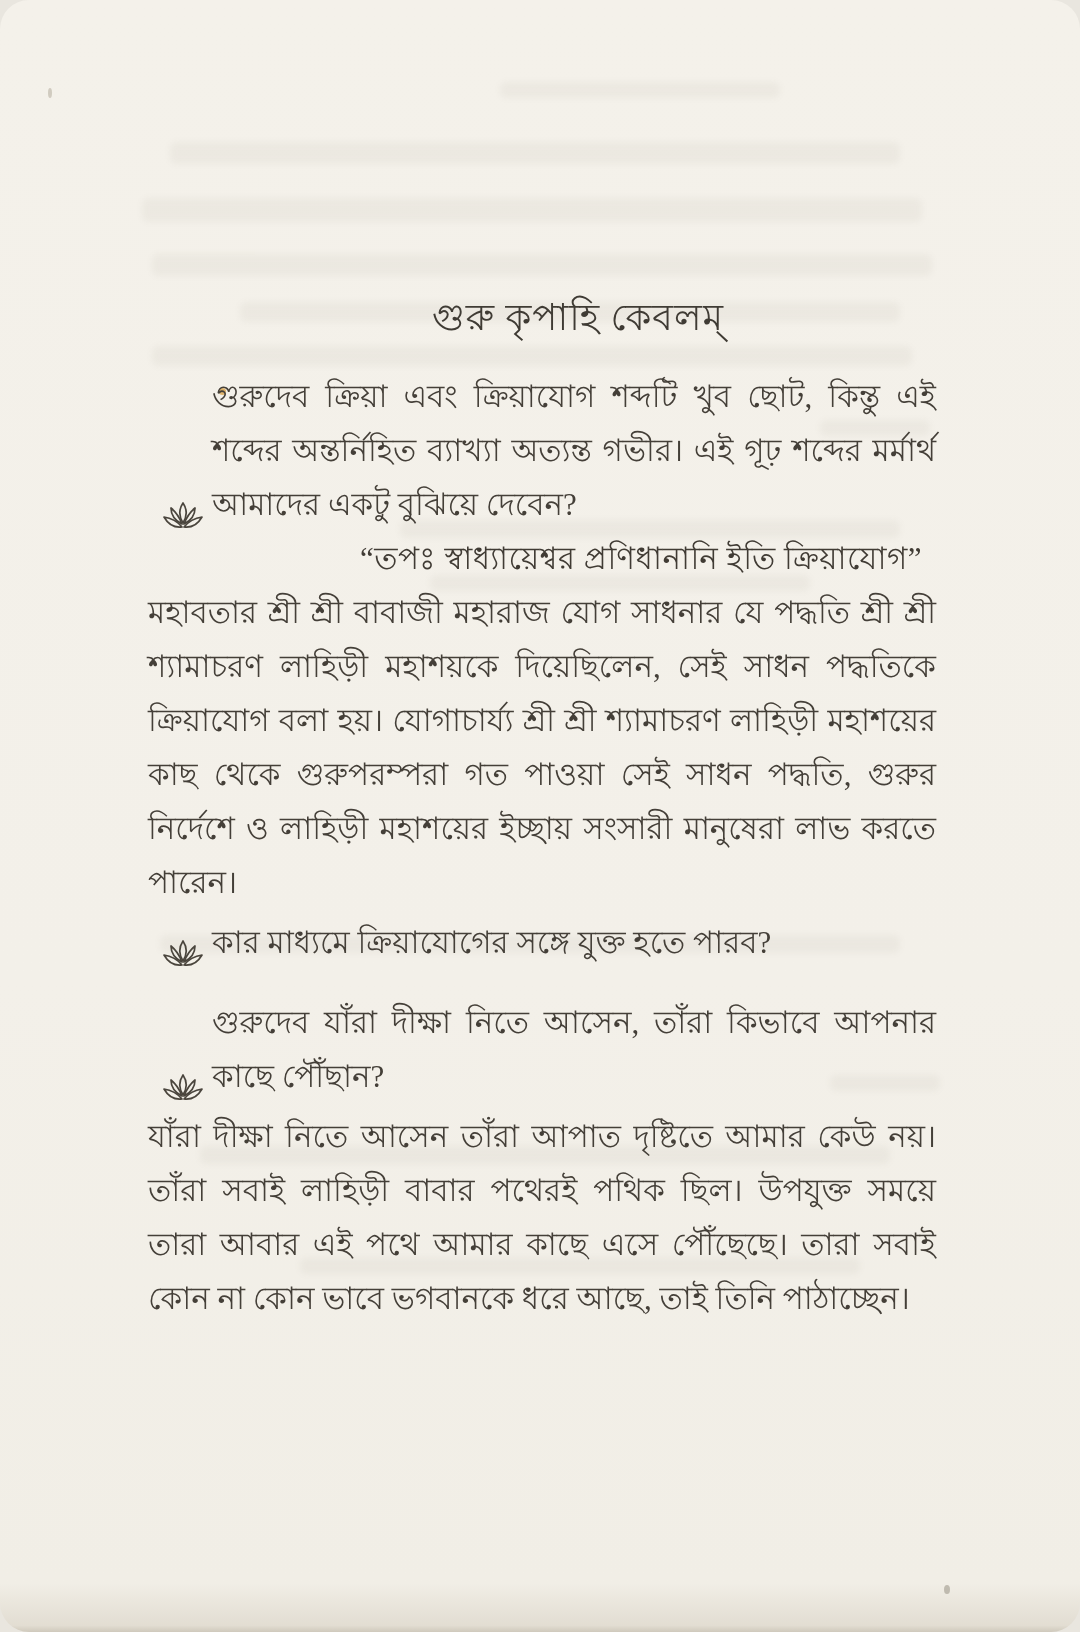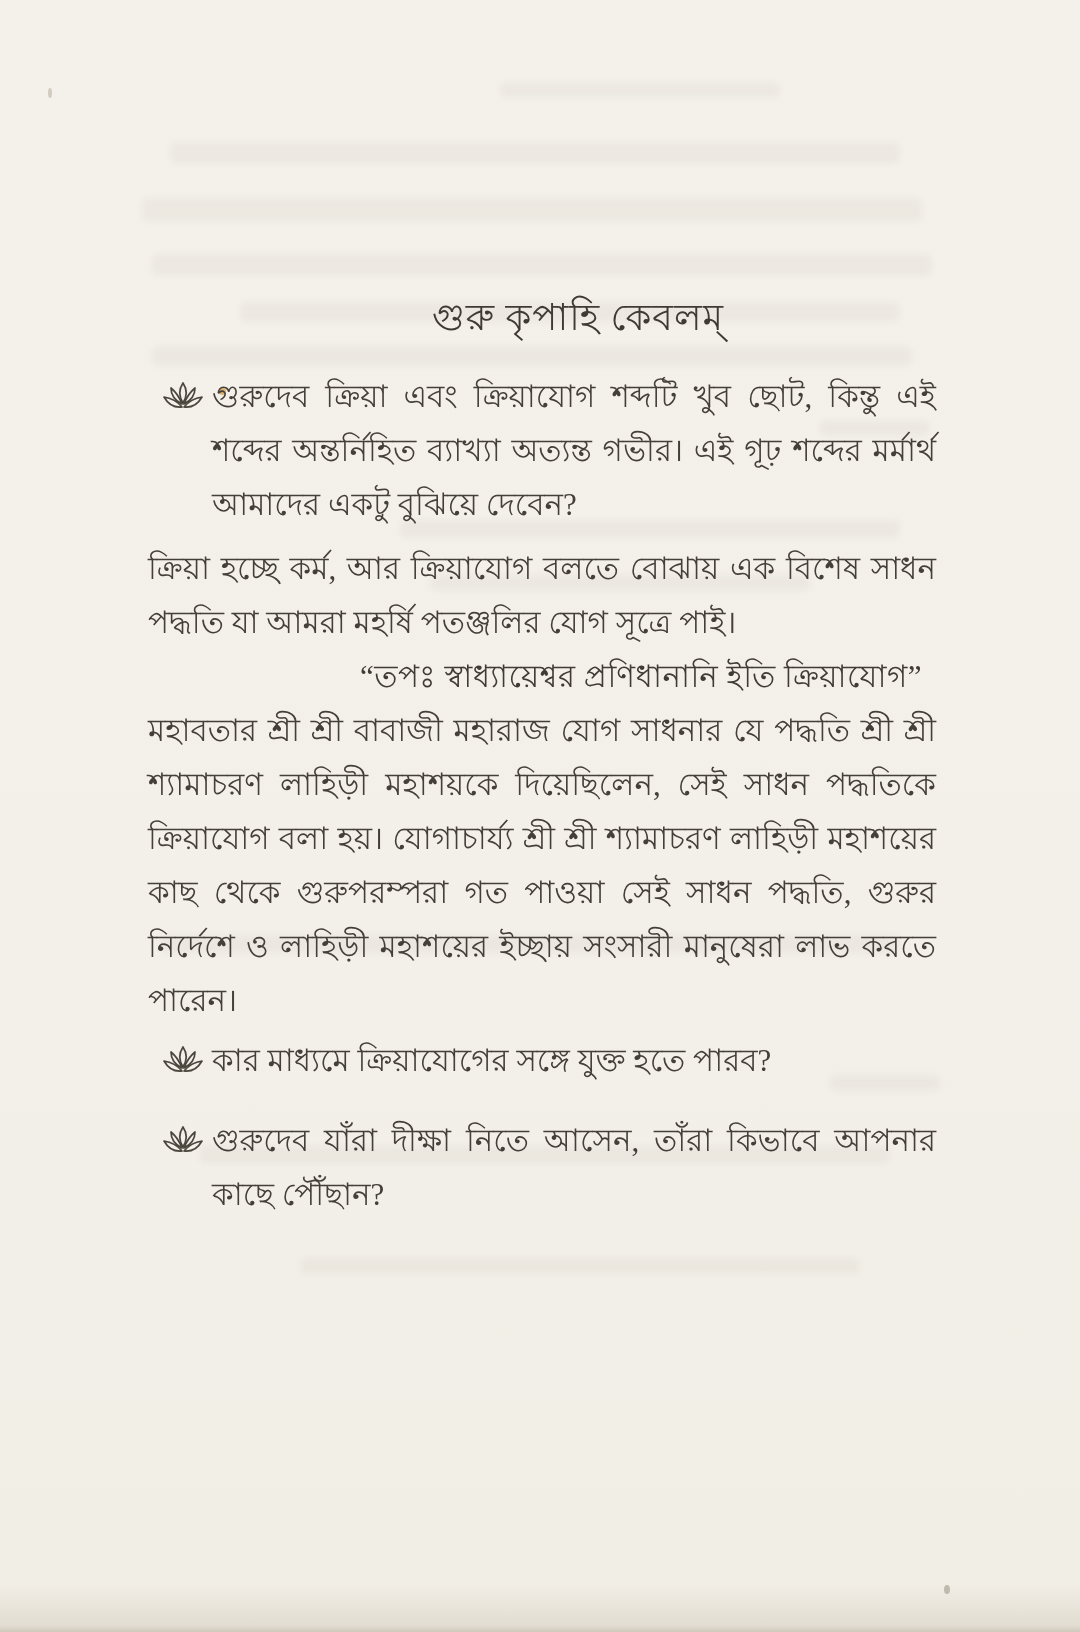"গুরু কৃপাহি কেবলম্" .page { border-radius: none -> 29px }
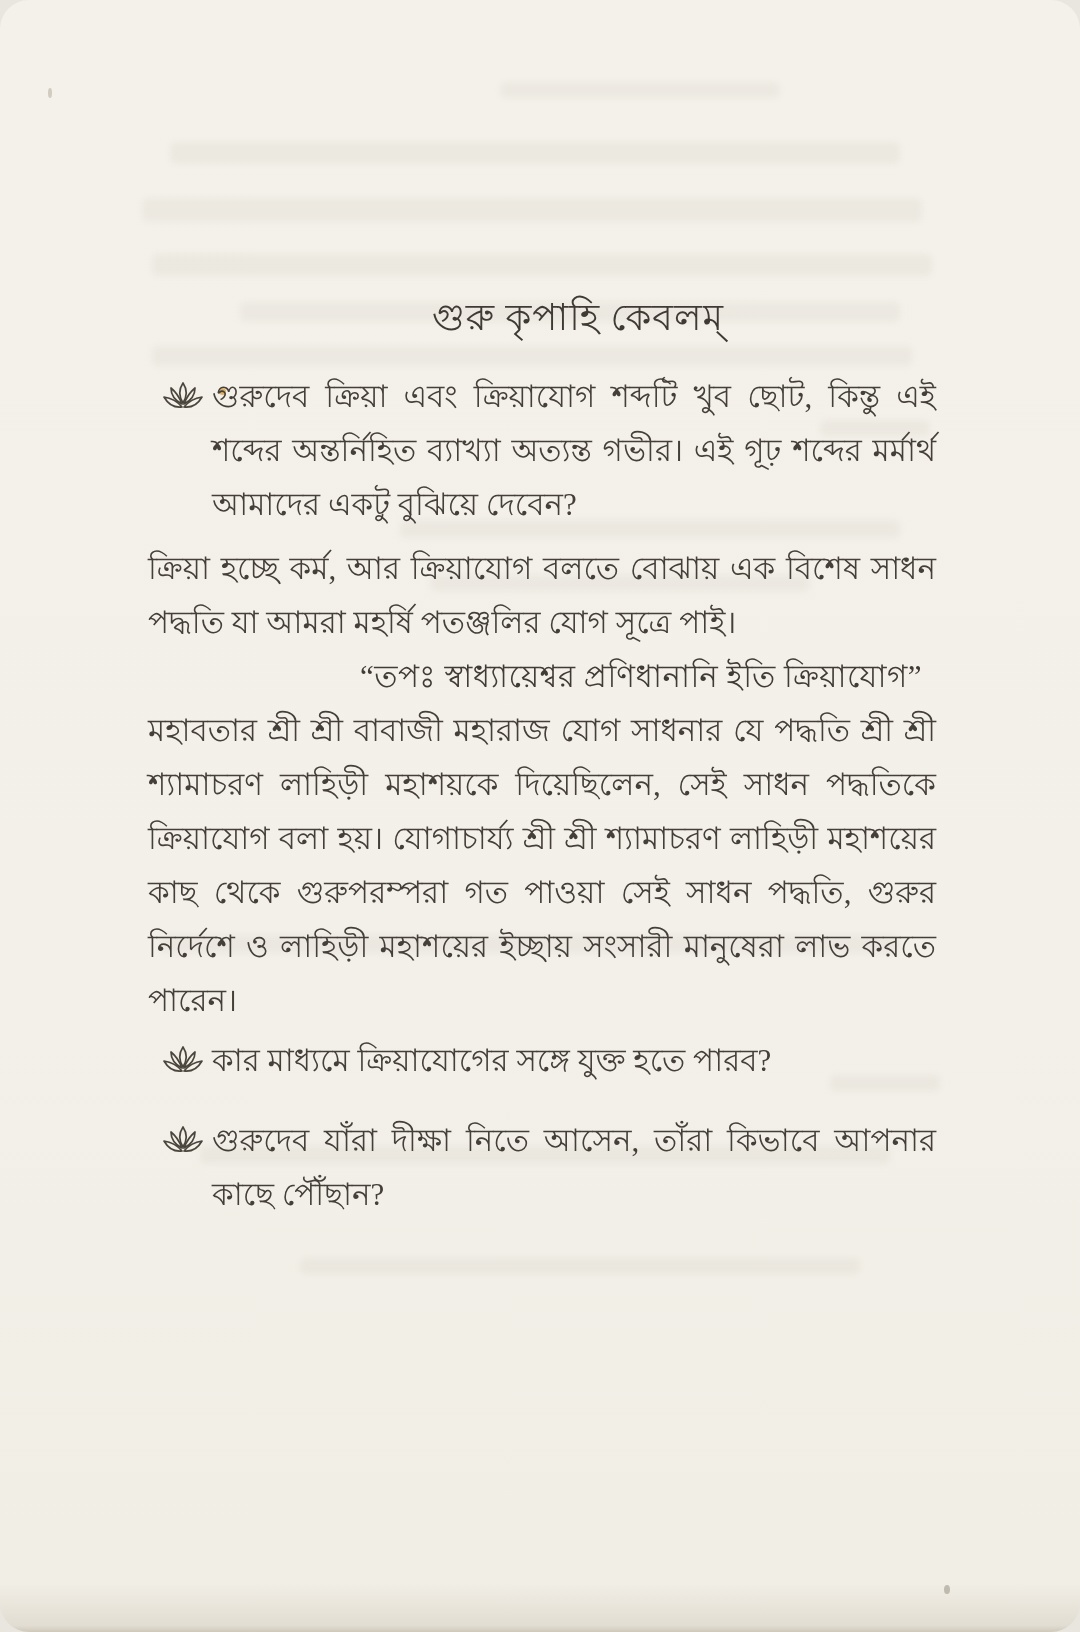"গুরুদেব ক্রিয়া এবং ক্রিয়াযোগ শব্দটি" .question { align-items: flex-start -> flex-end }
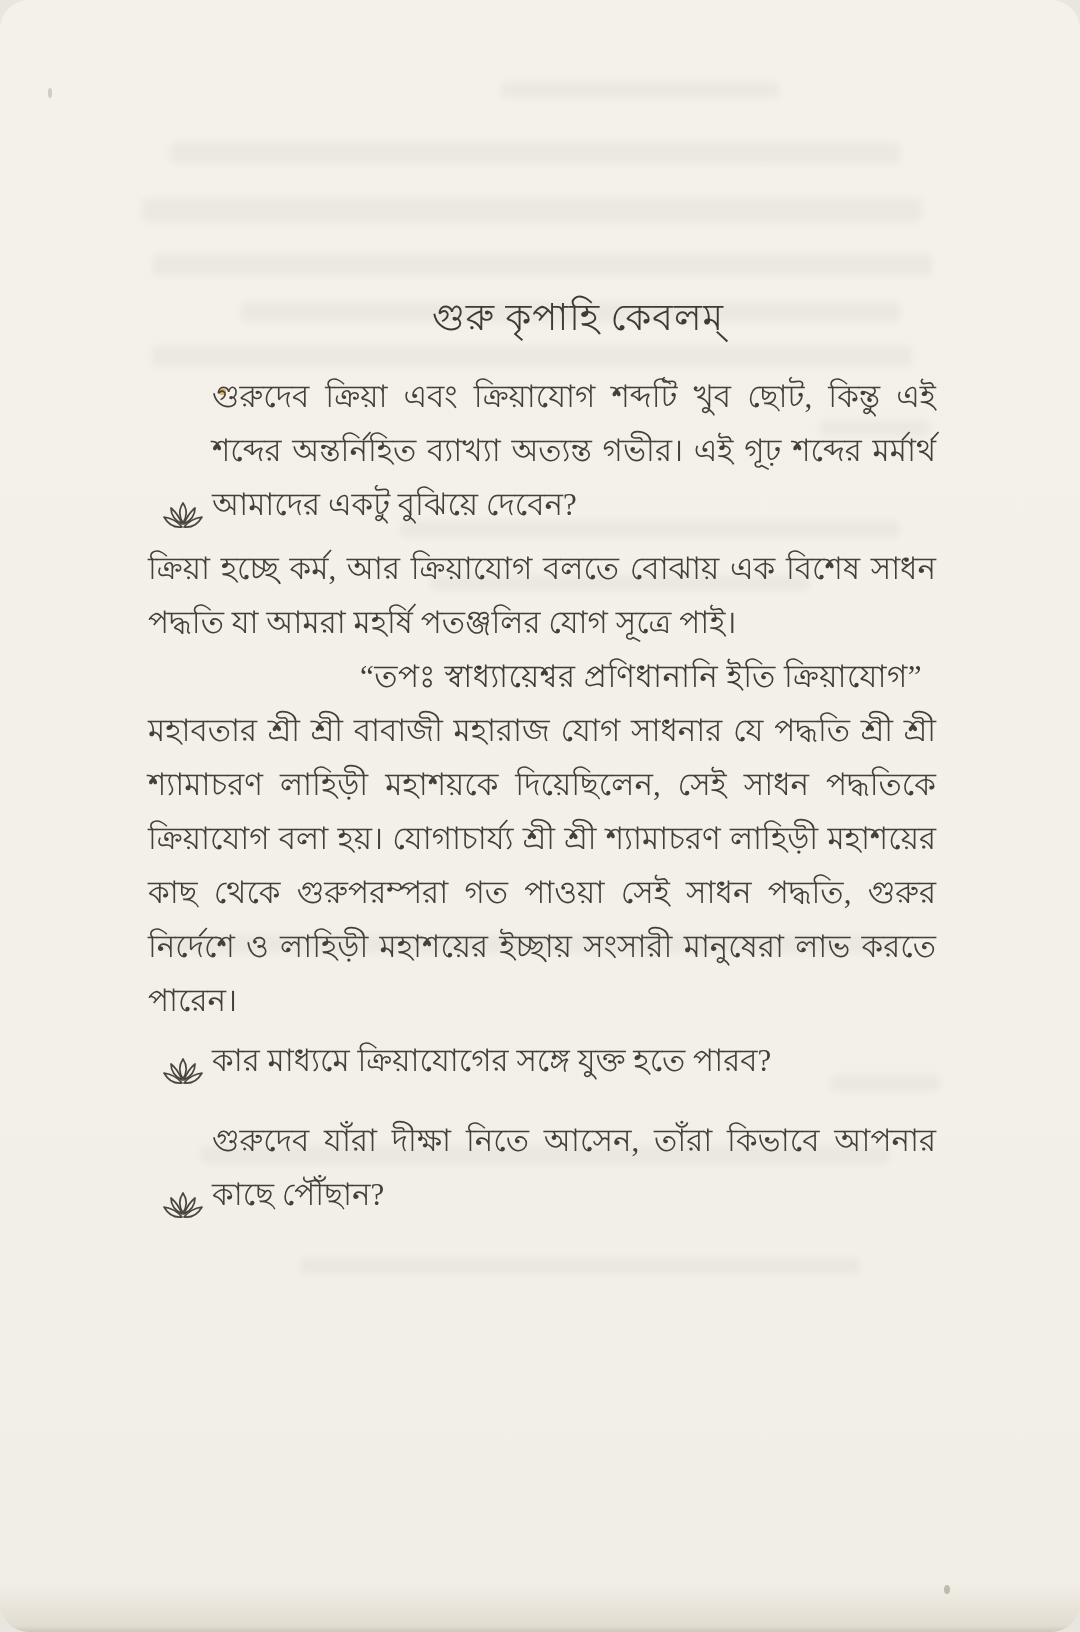"ক্রিয়া হচ্ছে কর্ম, আর ক্রিয়াযোগ" div.answer { html: <div>ক্রিয়া হচ্ছে কর্ম, আর ক্রিয়াযোগ বলতে বোঝায় এক বিশেষ সাধন পদ্ধতি যা আমরা মহর্ষি পতঞ্জলির যোগ সূত্রে পাই।</div> -> none }
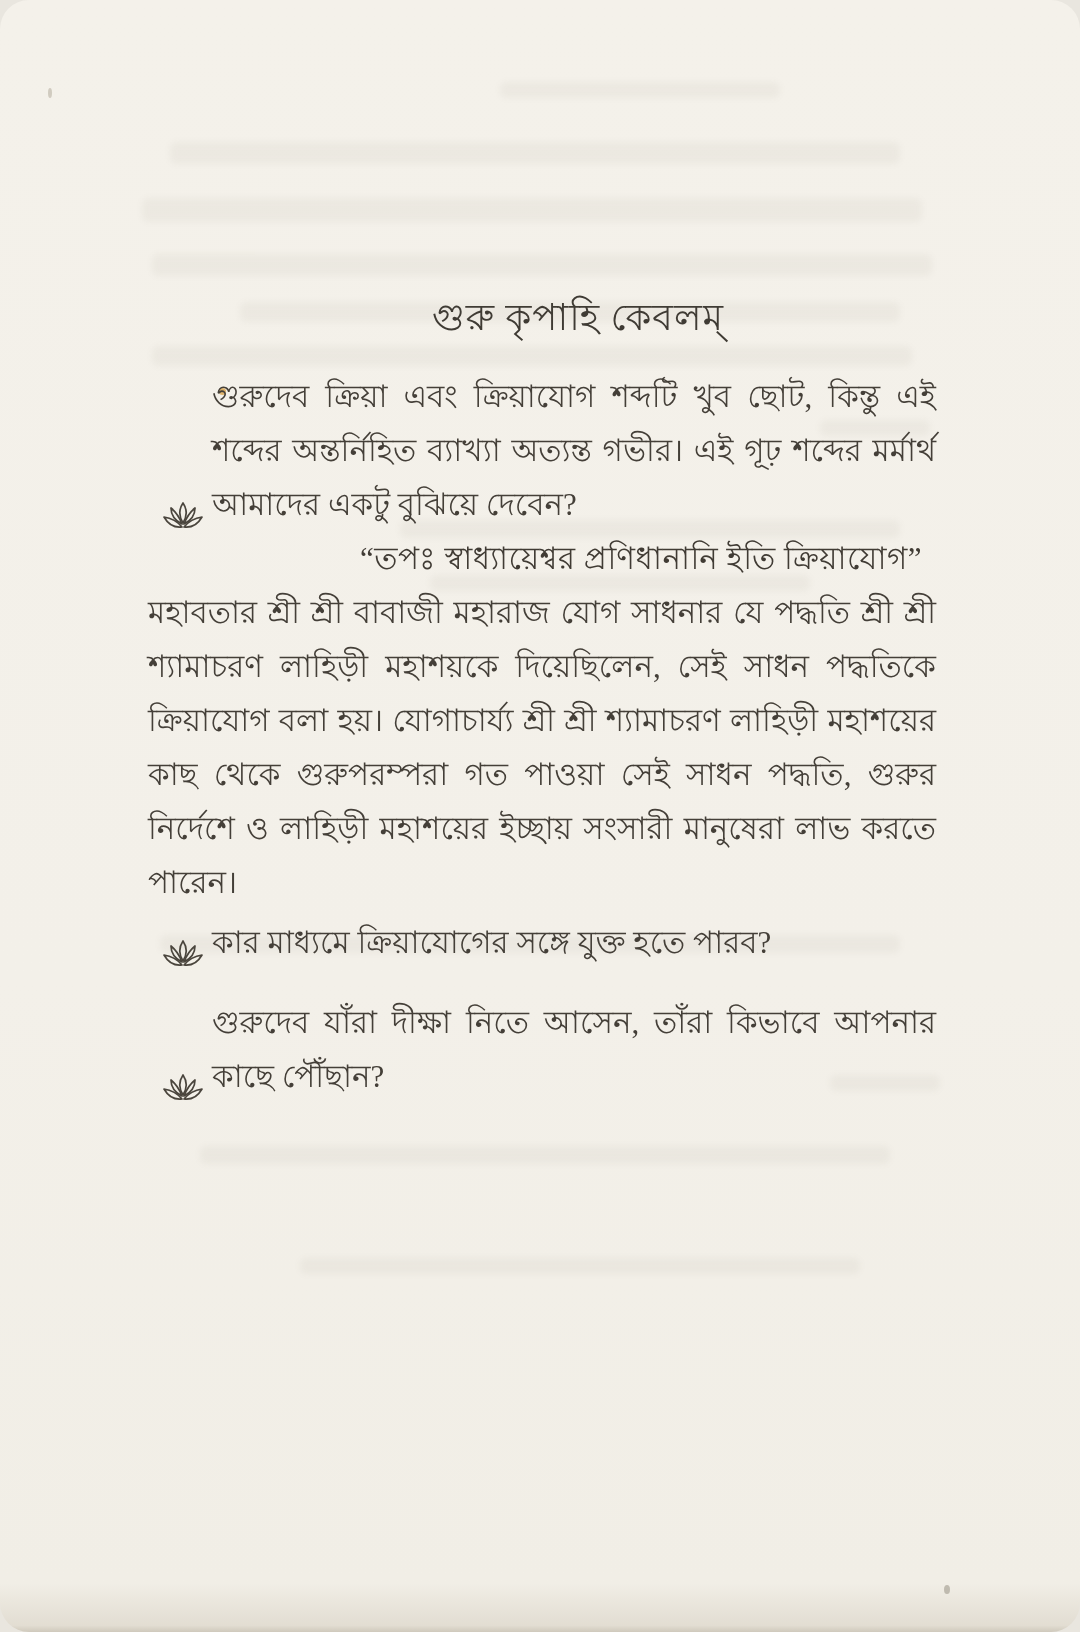"যাঁরা দীক্ষা নিতে আসেন তাঁরা" div.answer { html: none -> <div>যাঁরা দীক্ষা নিতে আসেন তাঁরা আপাত দৃষ্টিতে আমার কেউ নয়। তাঁরা সবাই লাহিড়ী বাবার পথেরই পথিক ছিল। উপযুক্ত সময়ে তারা আবার এই পথে আমার কাছে এসে পৌঁছেছে। তারা সবাই কোন না কোন ভাবে ভগবানকে ধরে আছে, তাই তিনি পাঠাচ্ছেন।</div> }
